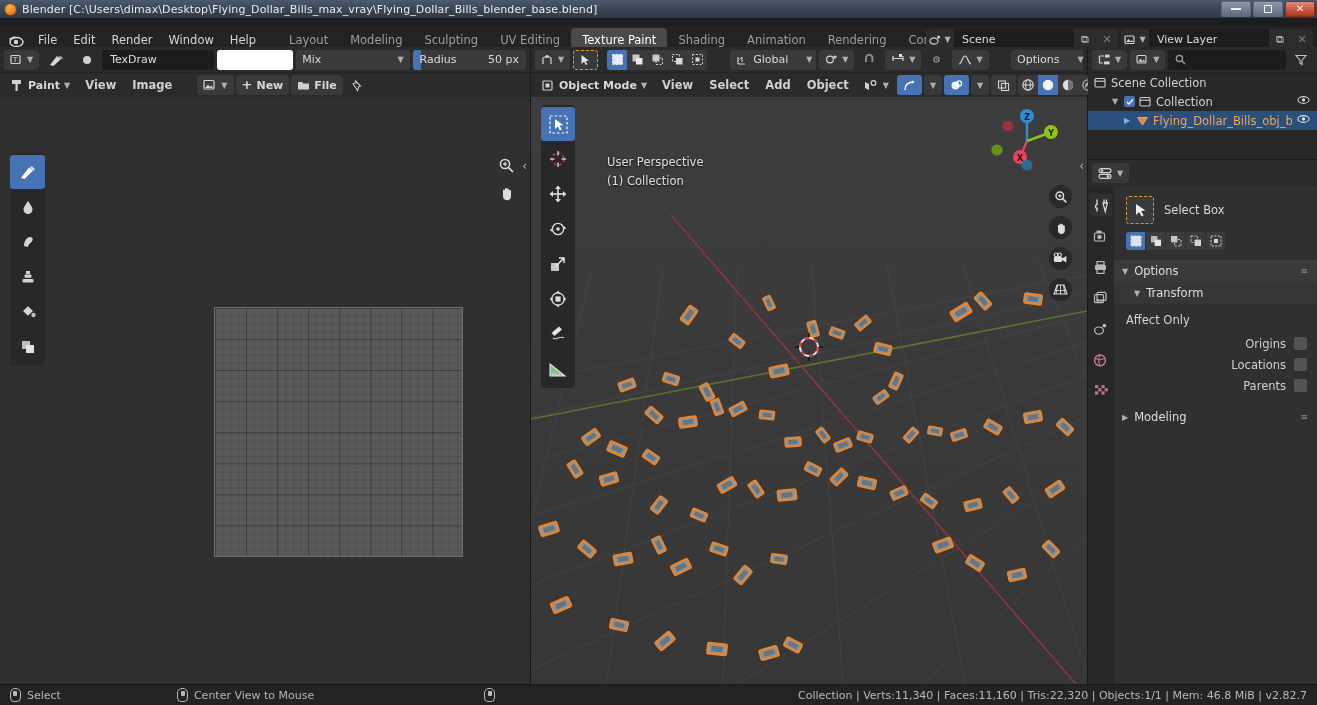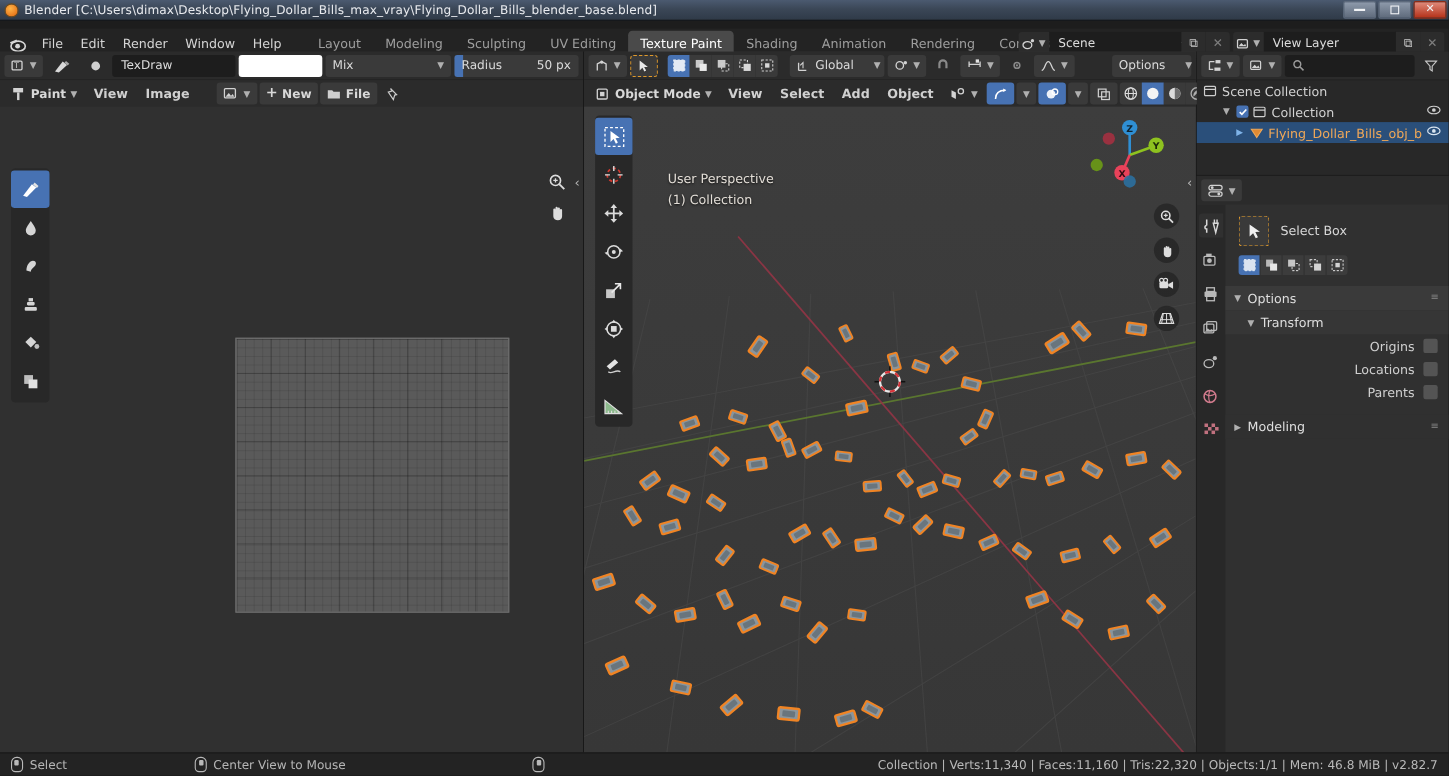"Global" div.dropdown { margin-left: 8px -> 20px }
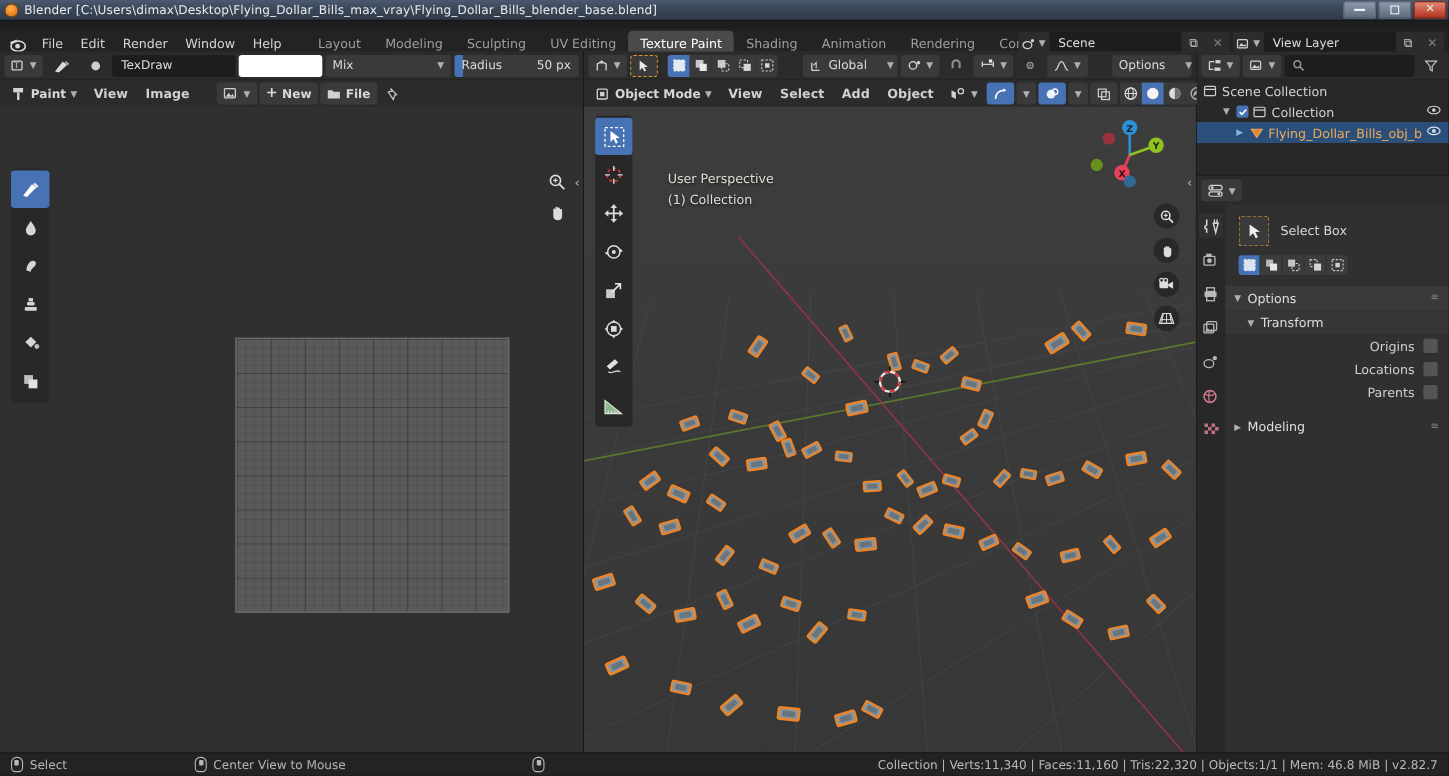"Affect Only" div.sect-label { html: none -> <div>Affect Only</div> }
